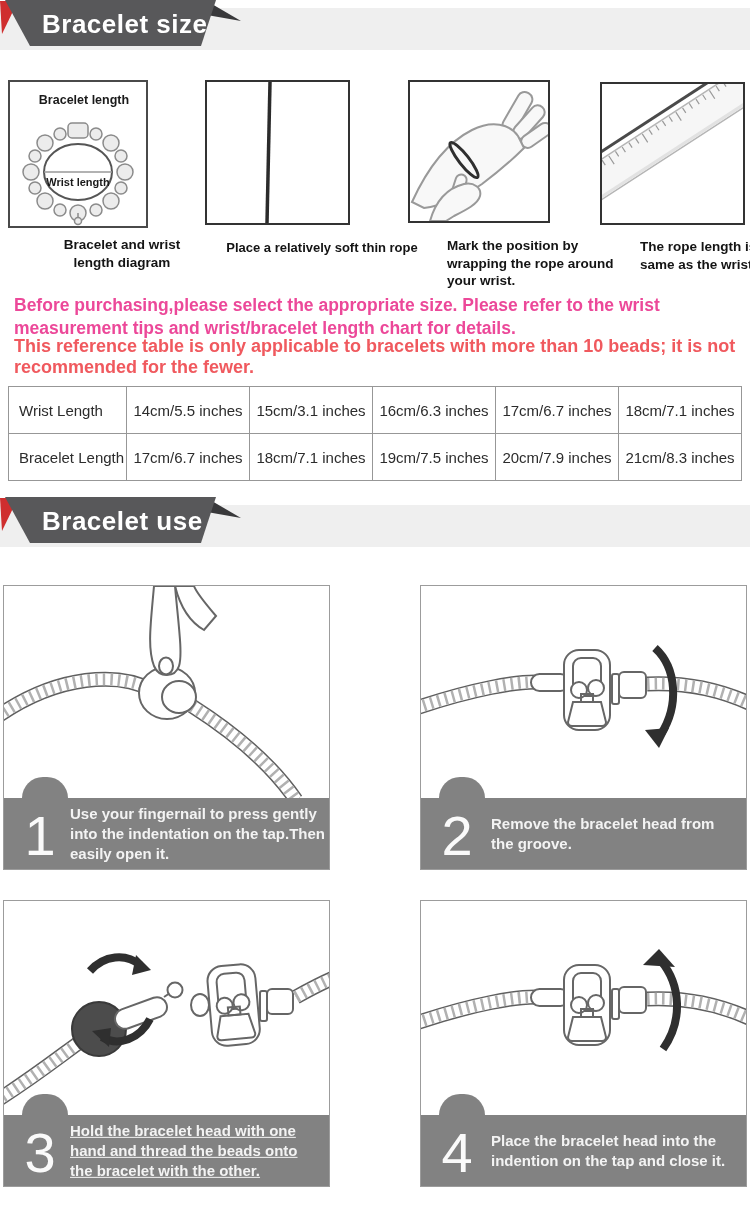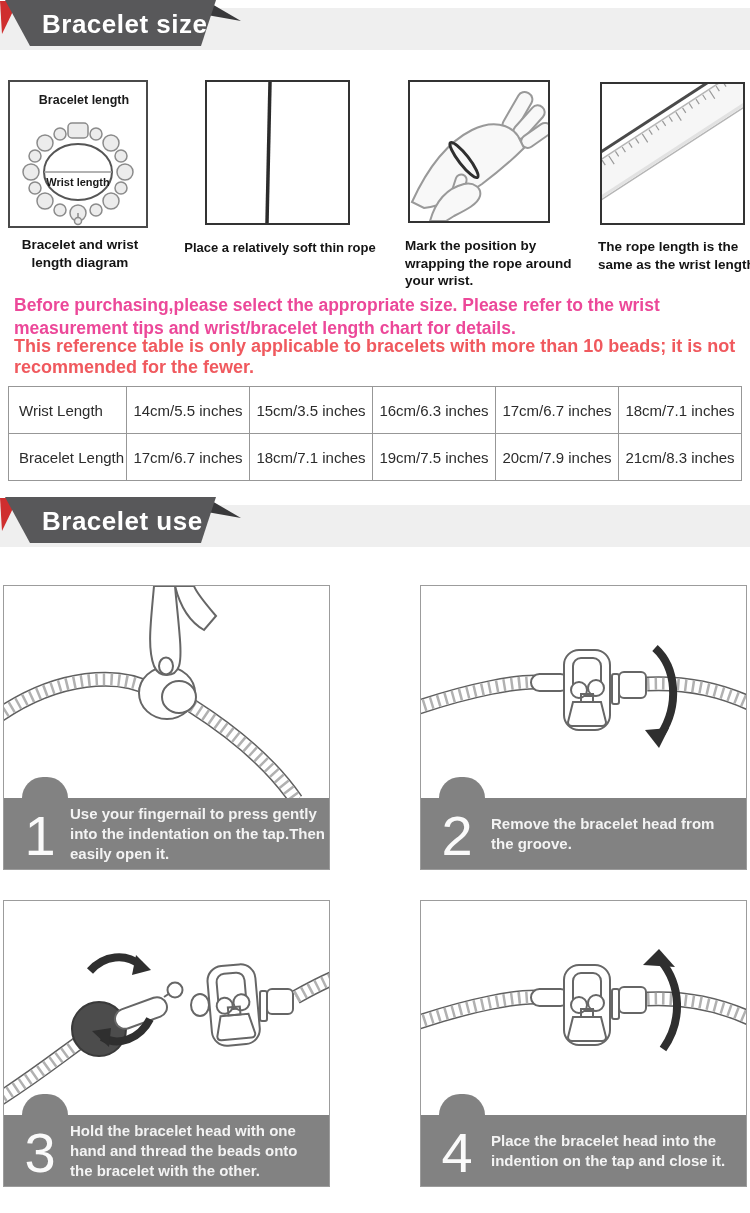"Bracelet and wrist length diagram" .mcap { padding-left: none -> 42px }
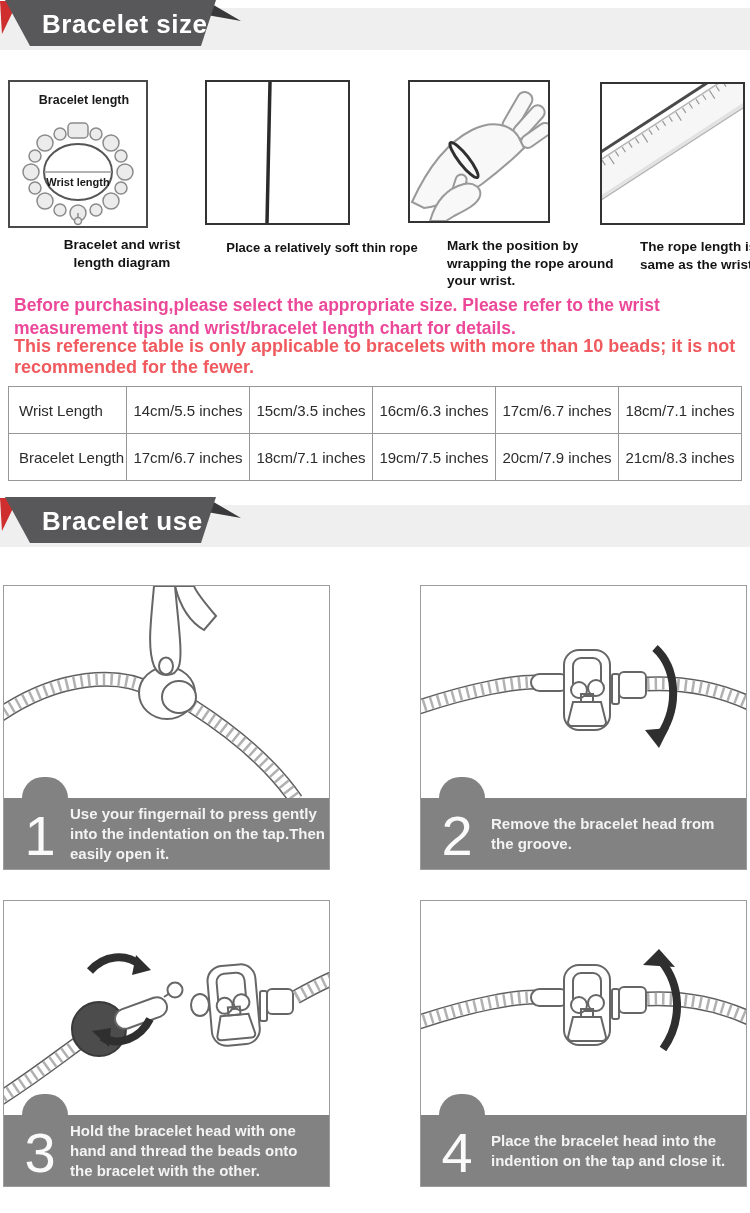"15cm/3.5 inches" td { text: 15cm/3.5 -> 15cm/3.1 }
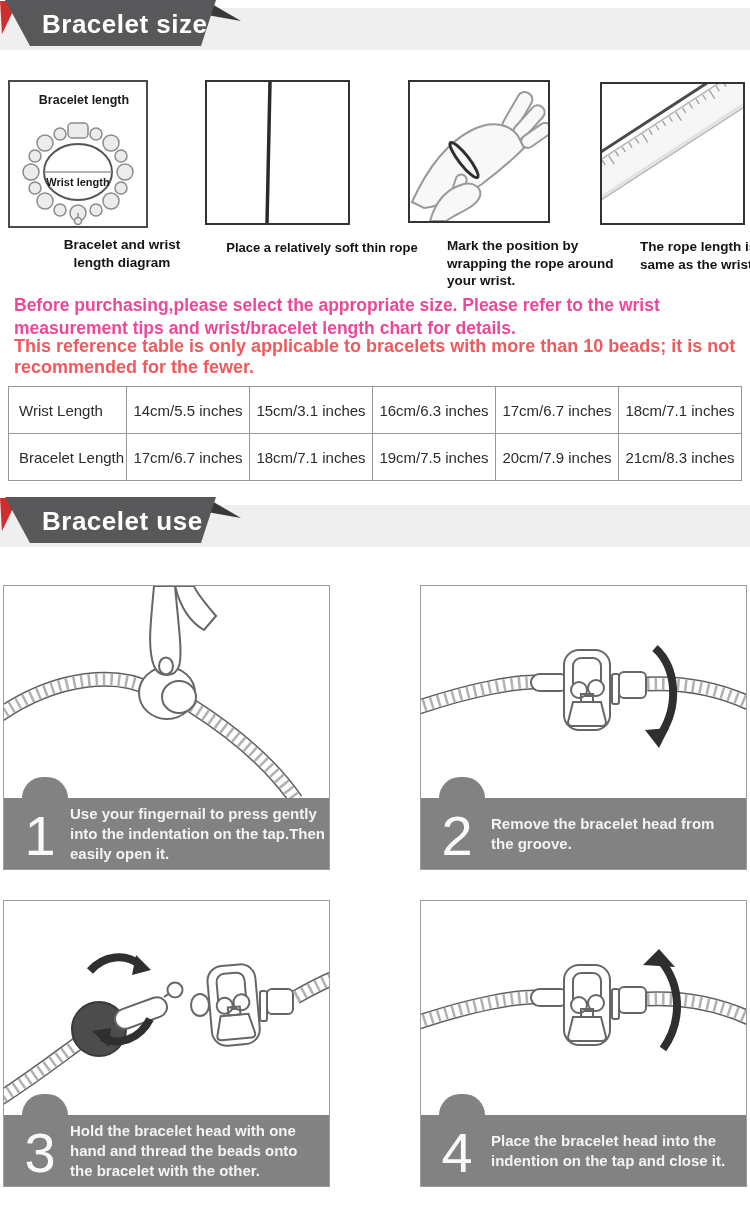"Hold the bracelet head with" #panel3 .step-text { text-decoration: none -> underline }
